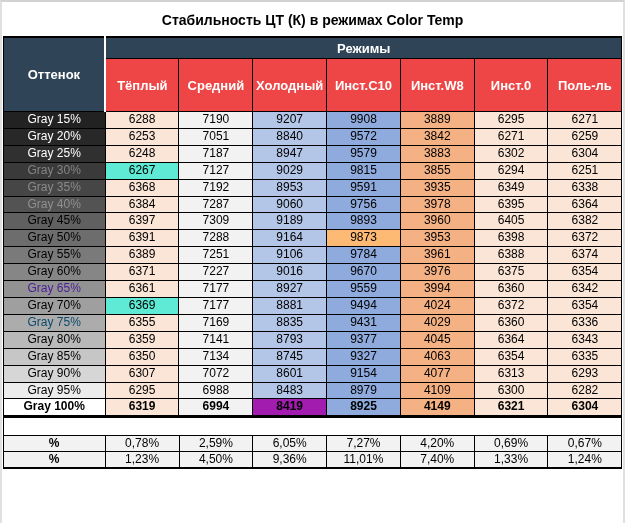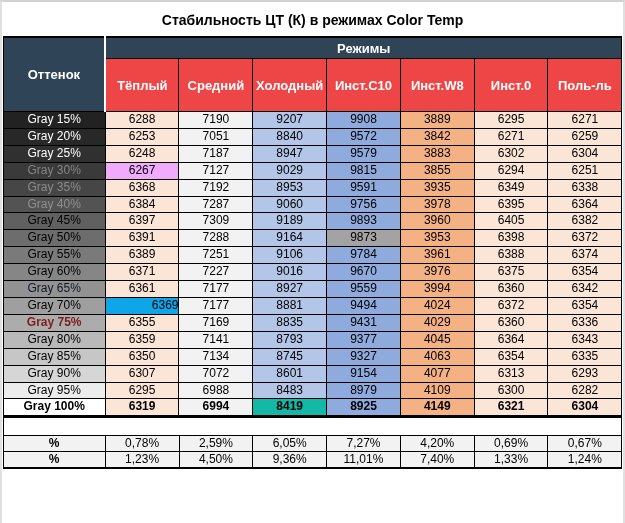"6267" td { background: #f0abfc -> #5eead4 }
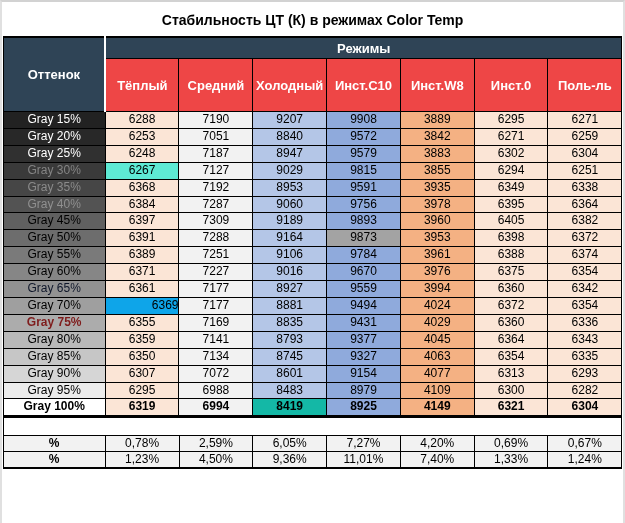"9873" td { background: #a3a3a3 -> #fdba74 }
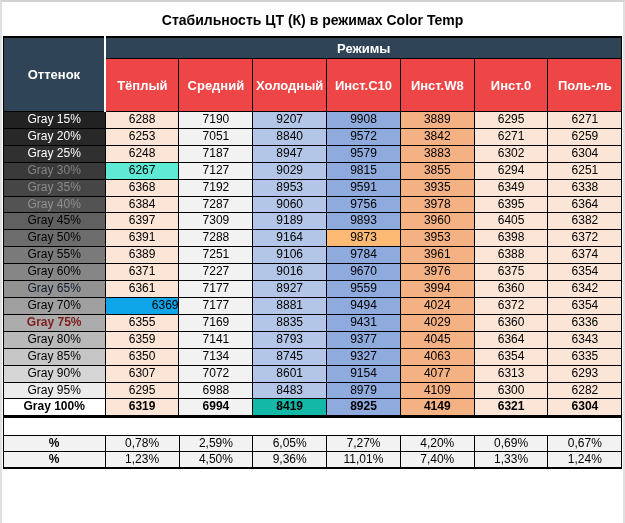"Gray 65%" th { color: #0f172a -> #4c1d95 }
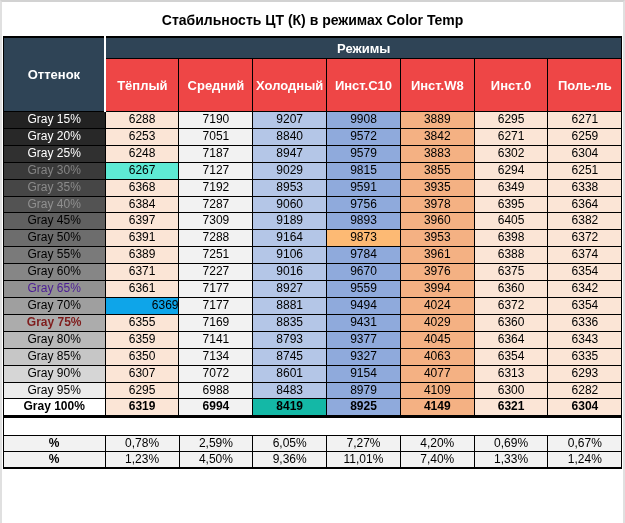"6369" td { background: #0ea5e9 -> #5eead4; text-align: right -> none }
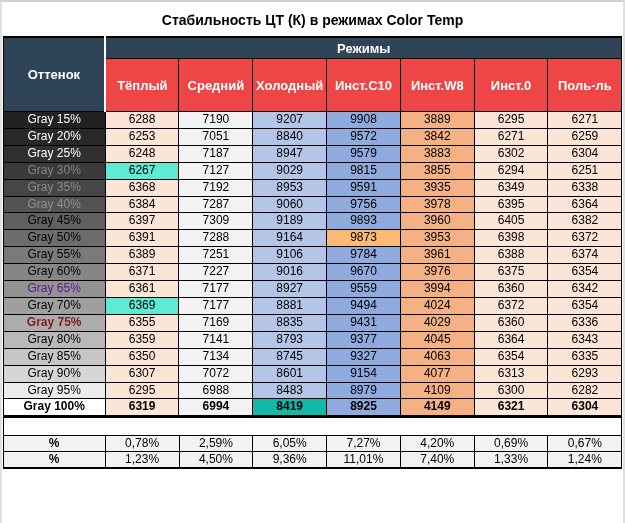"Gray 75%" th { color: #7f1d1d -> #0c4a6e; font-weight: bold -> none }
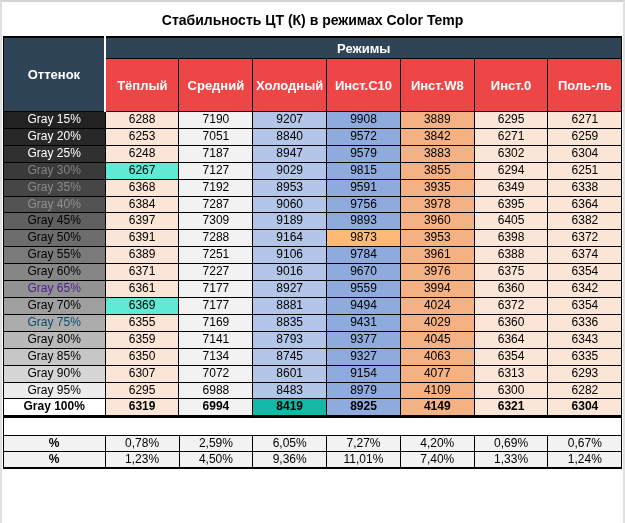"8419" td { background: #14b8a6 -> #a21caf }
